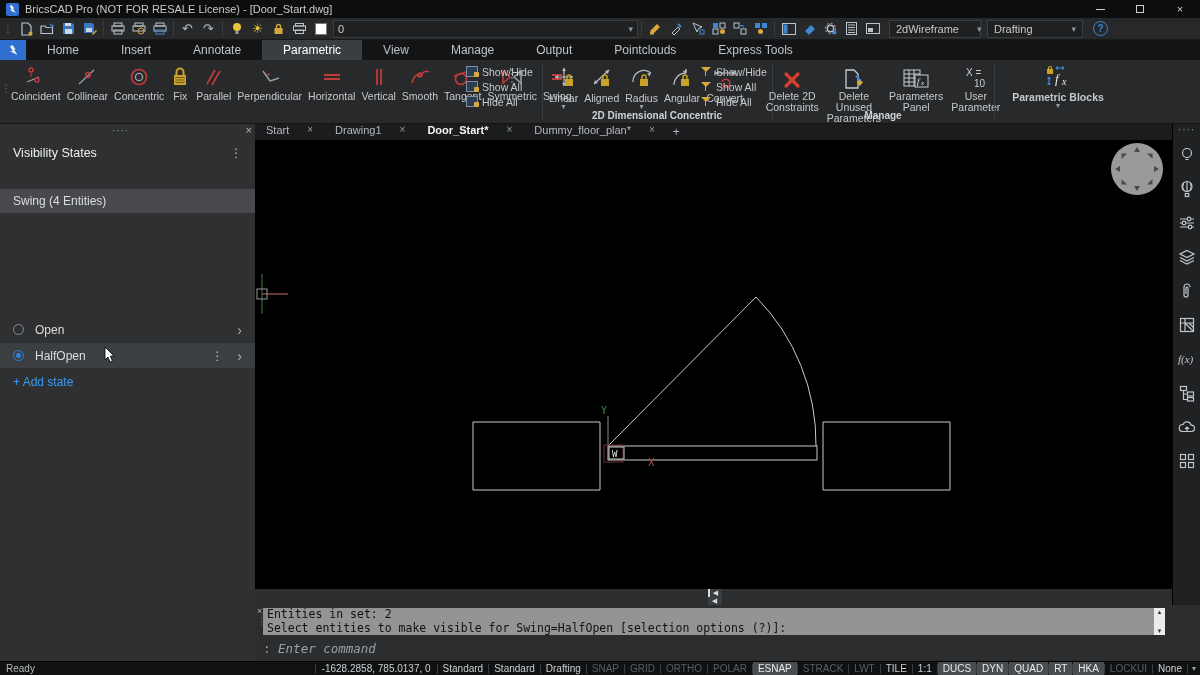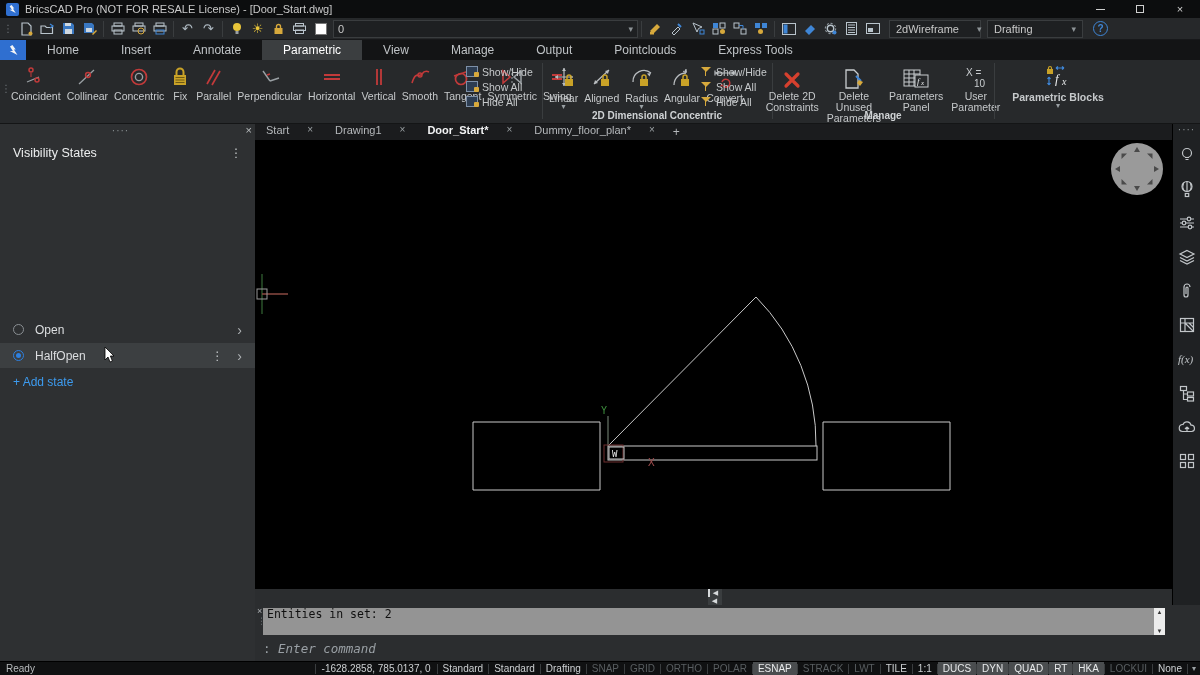"Swing (4 Entities)" div.lp-group { html: none -> <div> <span>Swing (4 Entities)</span> </div> }
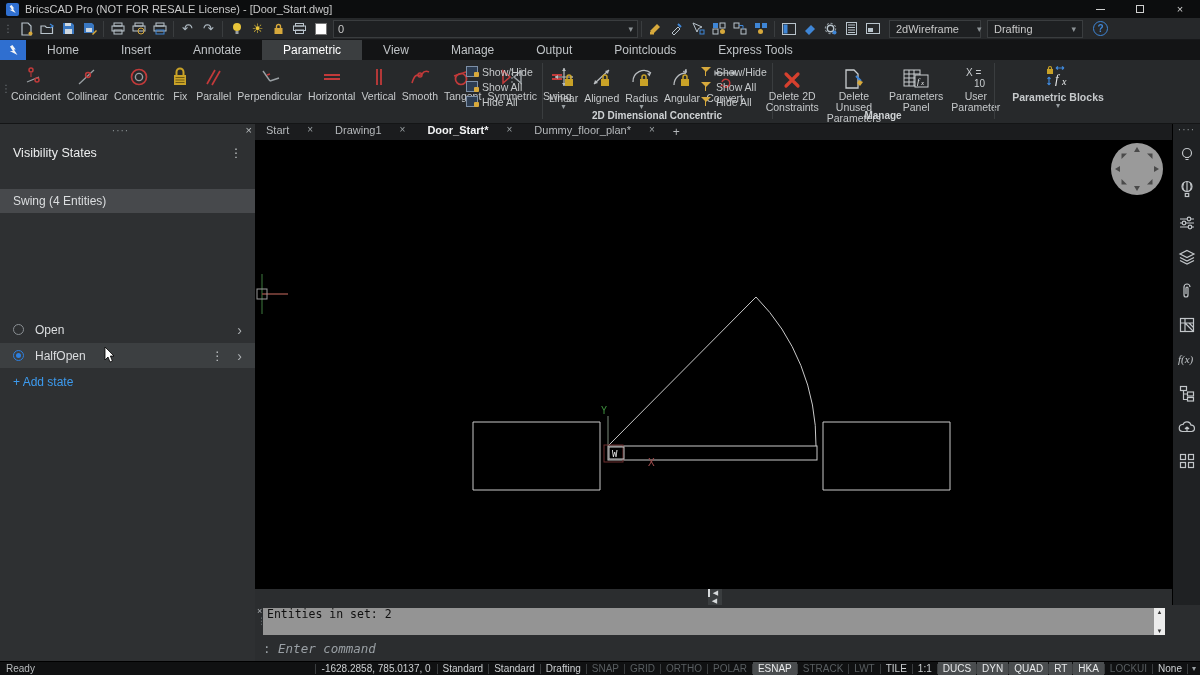"Select entities to make visible" div { html: none -> <div>Select entities to make visible for Swing=HalfOpen [selection options (?)]:</div> }
